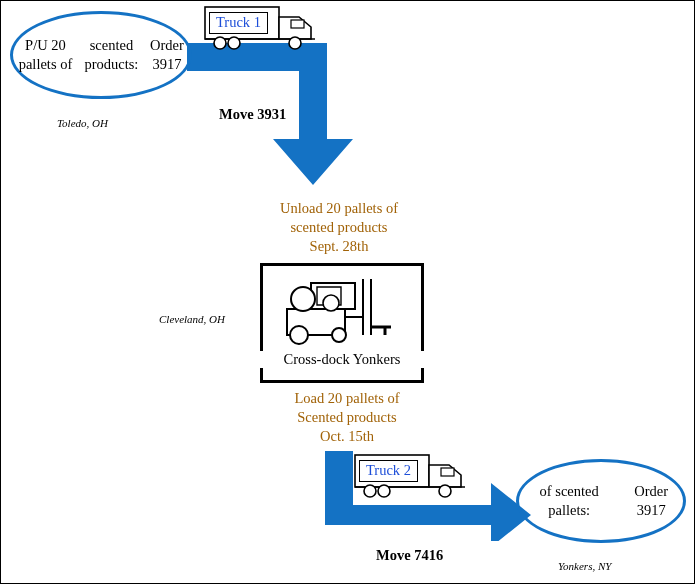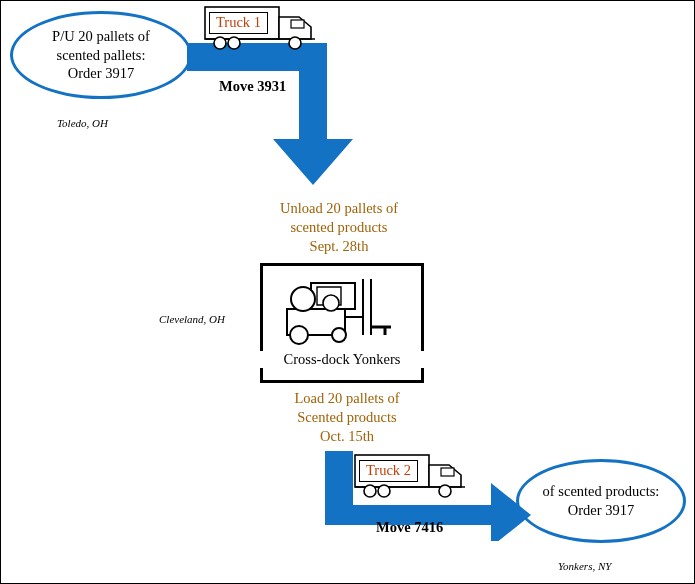"Truck 1" .truck-label { color: #c2410c -> #1d4ed8 }
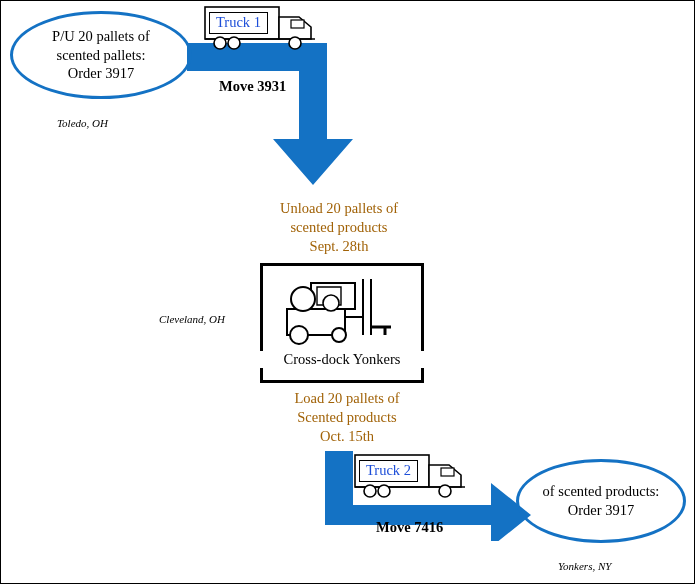"P/U 20 pallets of" .ellipse { flex-direction: column -> row }
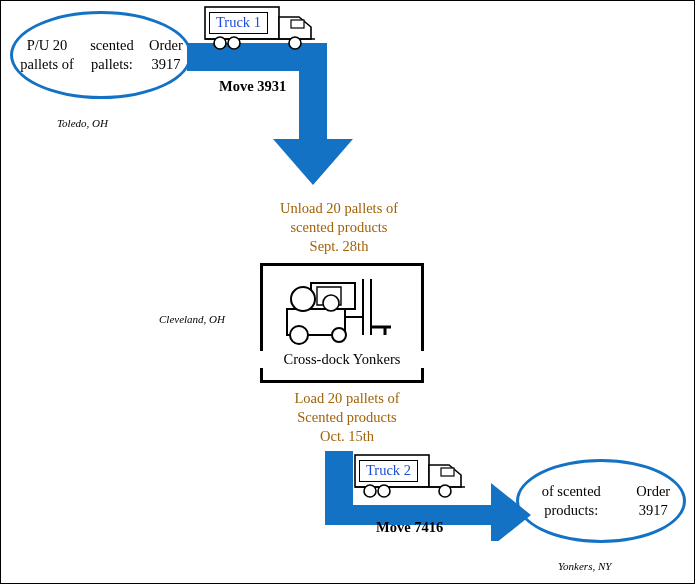"scented pallets:" div { text: pallets -> products }
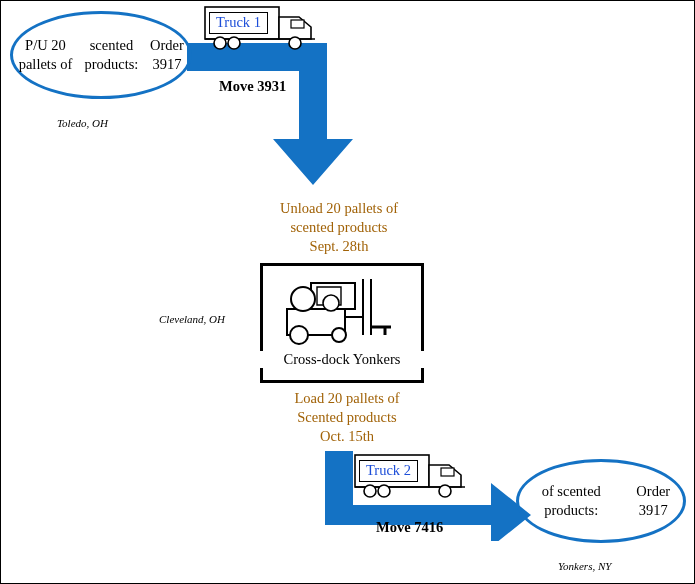"Move 3931" .move-label { margin-top: none -> 28px }
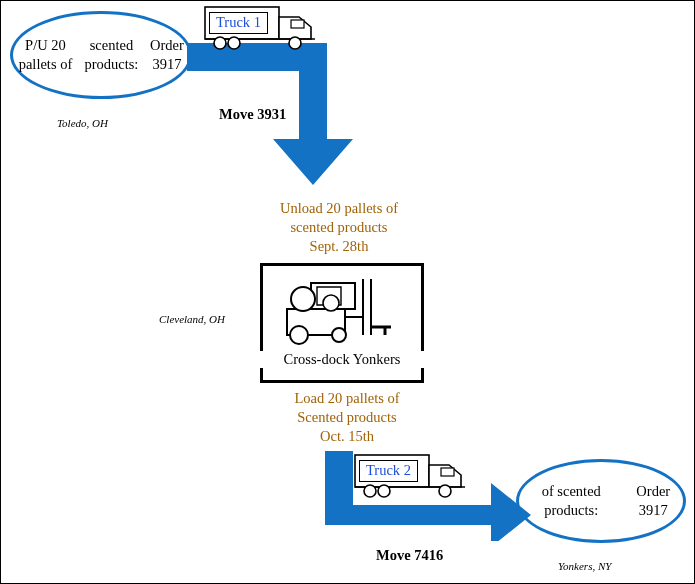"of scented products:" div { text: products -> pallets }
